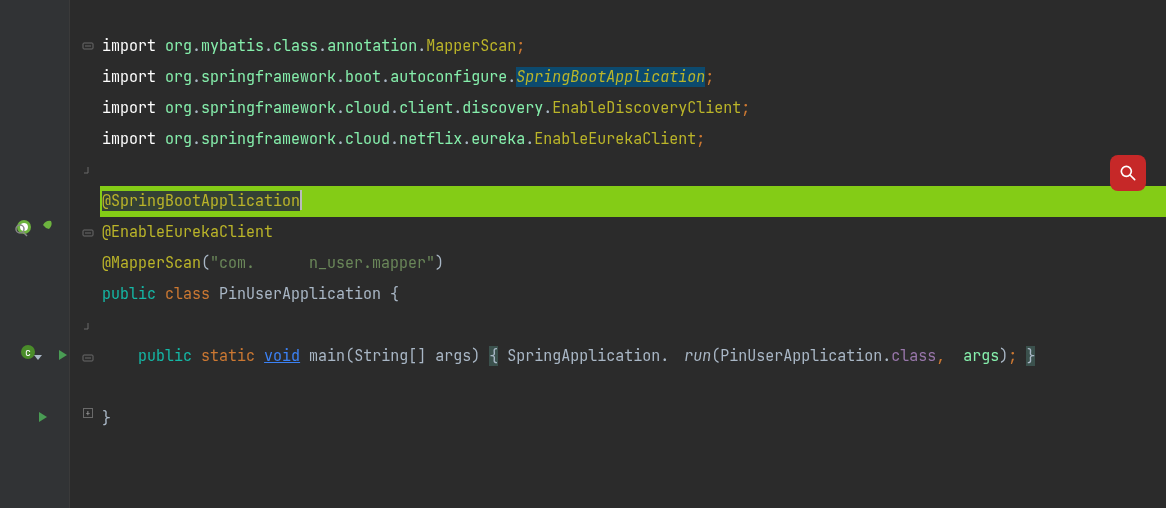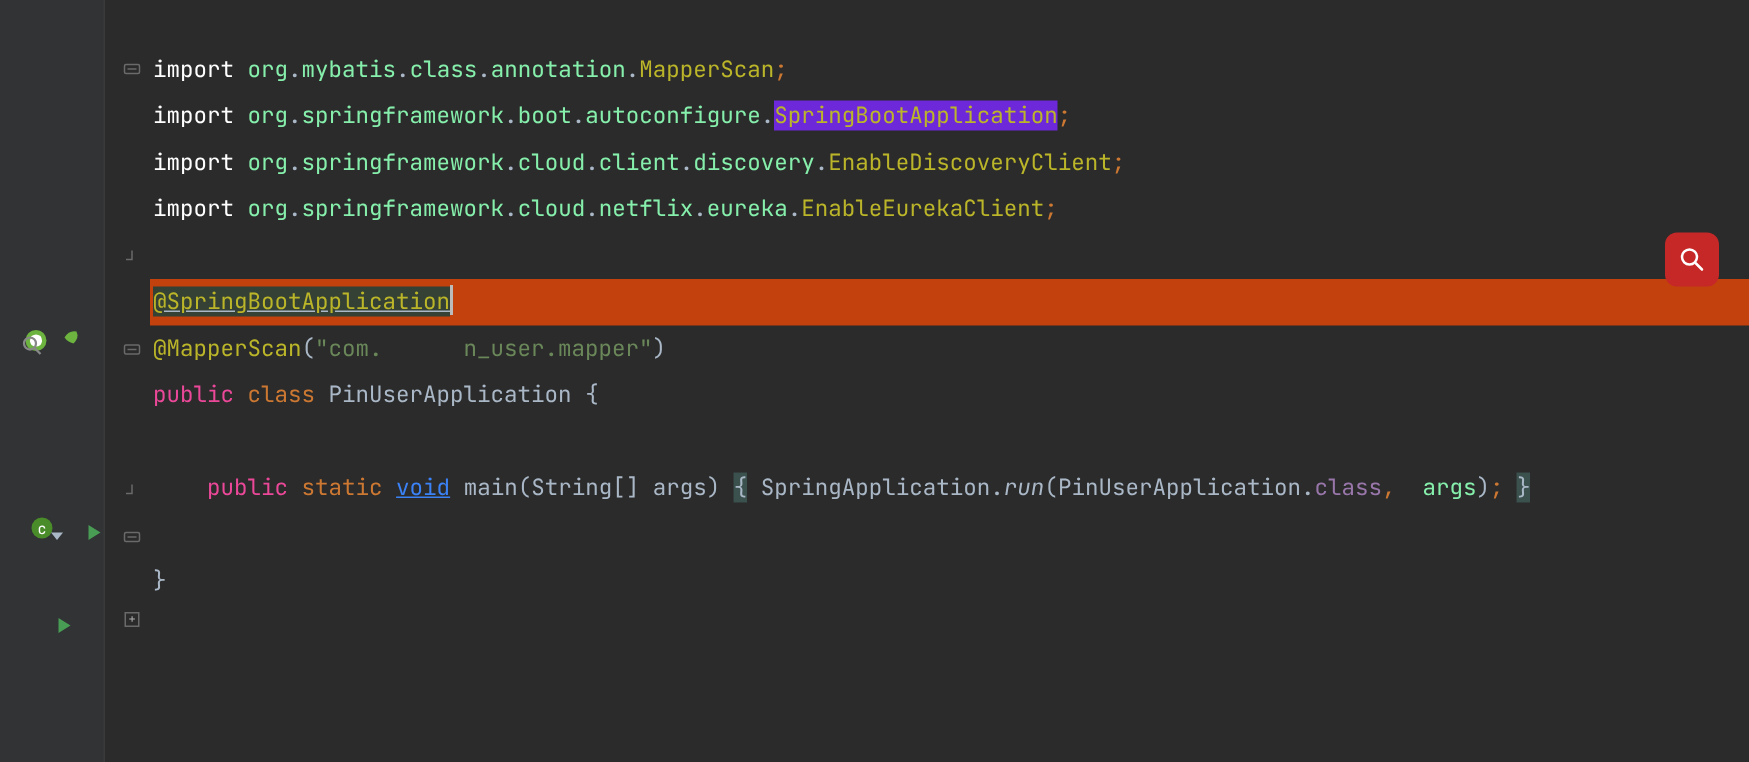"SpringBootApplication" .cls-highlight { background: #6d28d9 -> #0c4a6e; font-style: none -> italic }
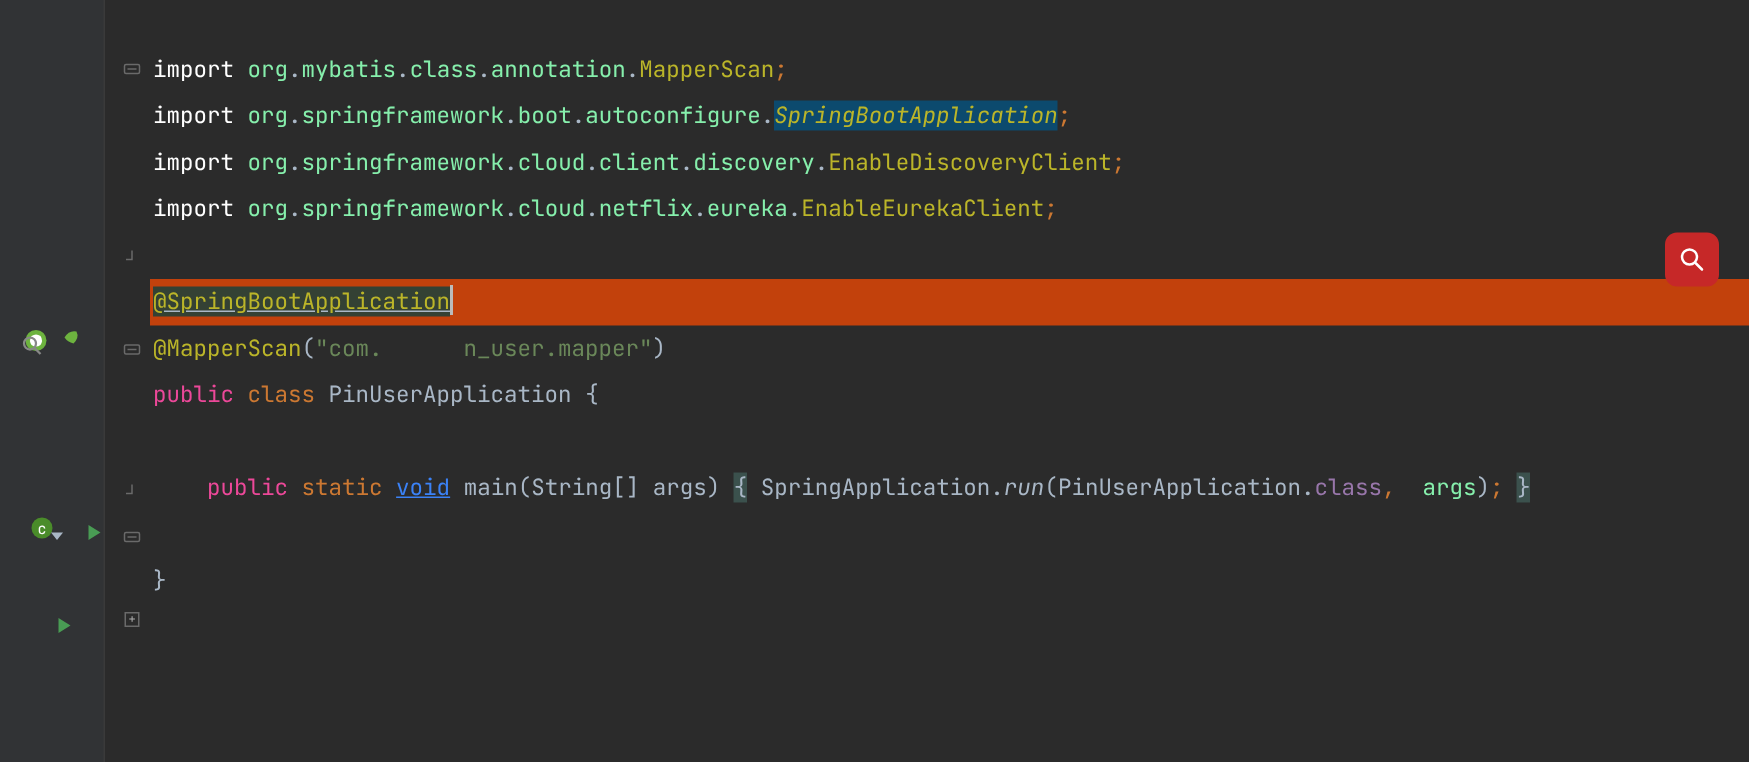"@SpringBootApplication" .current-line { background: #c2410c -> #84cc16; text-decoration: underline -> none }
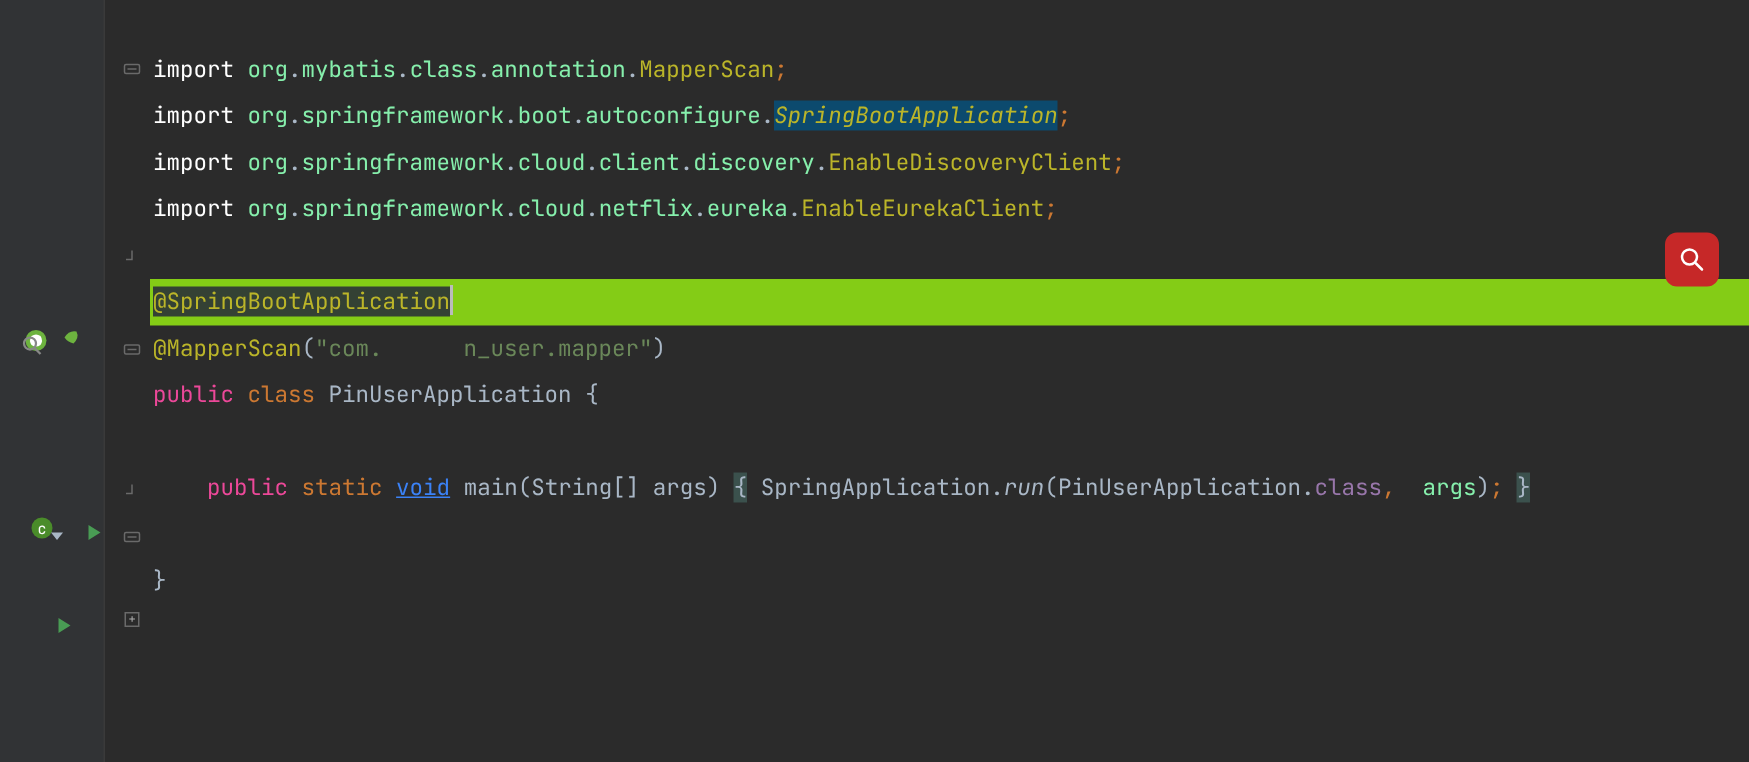"@EnableEurekaClient" div.code-line { html: none -> <div><span>@EnableEurekaClient</span></div> }
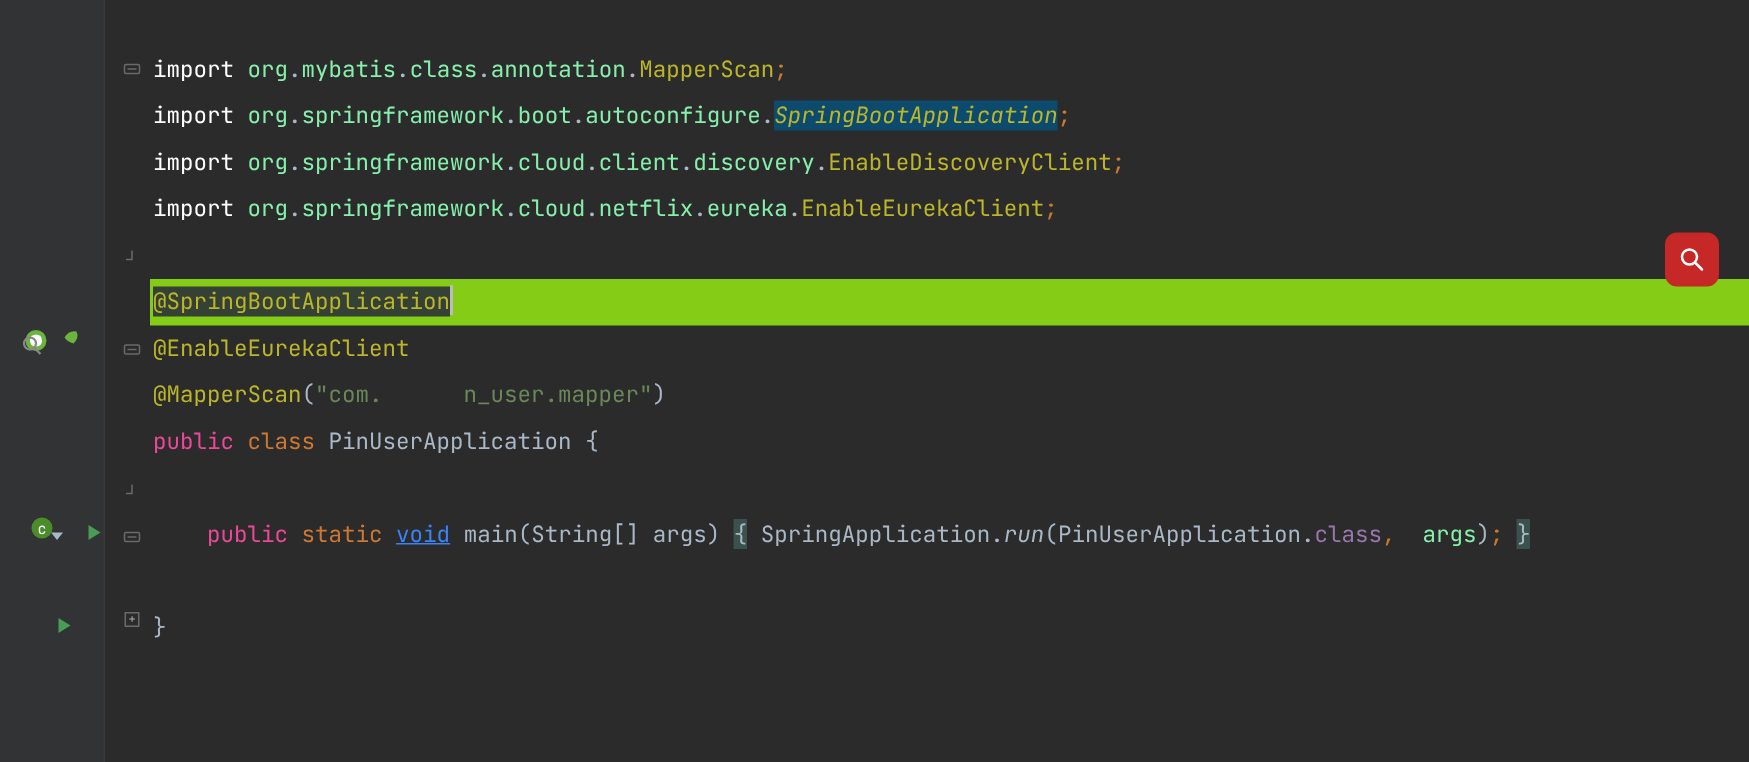"public" .kw-public { color: #ec4899 -> #14b8a6 }
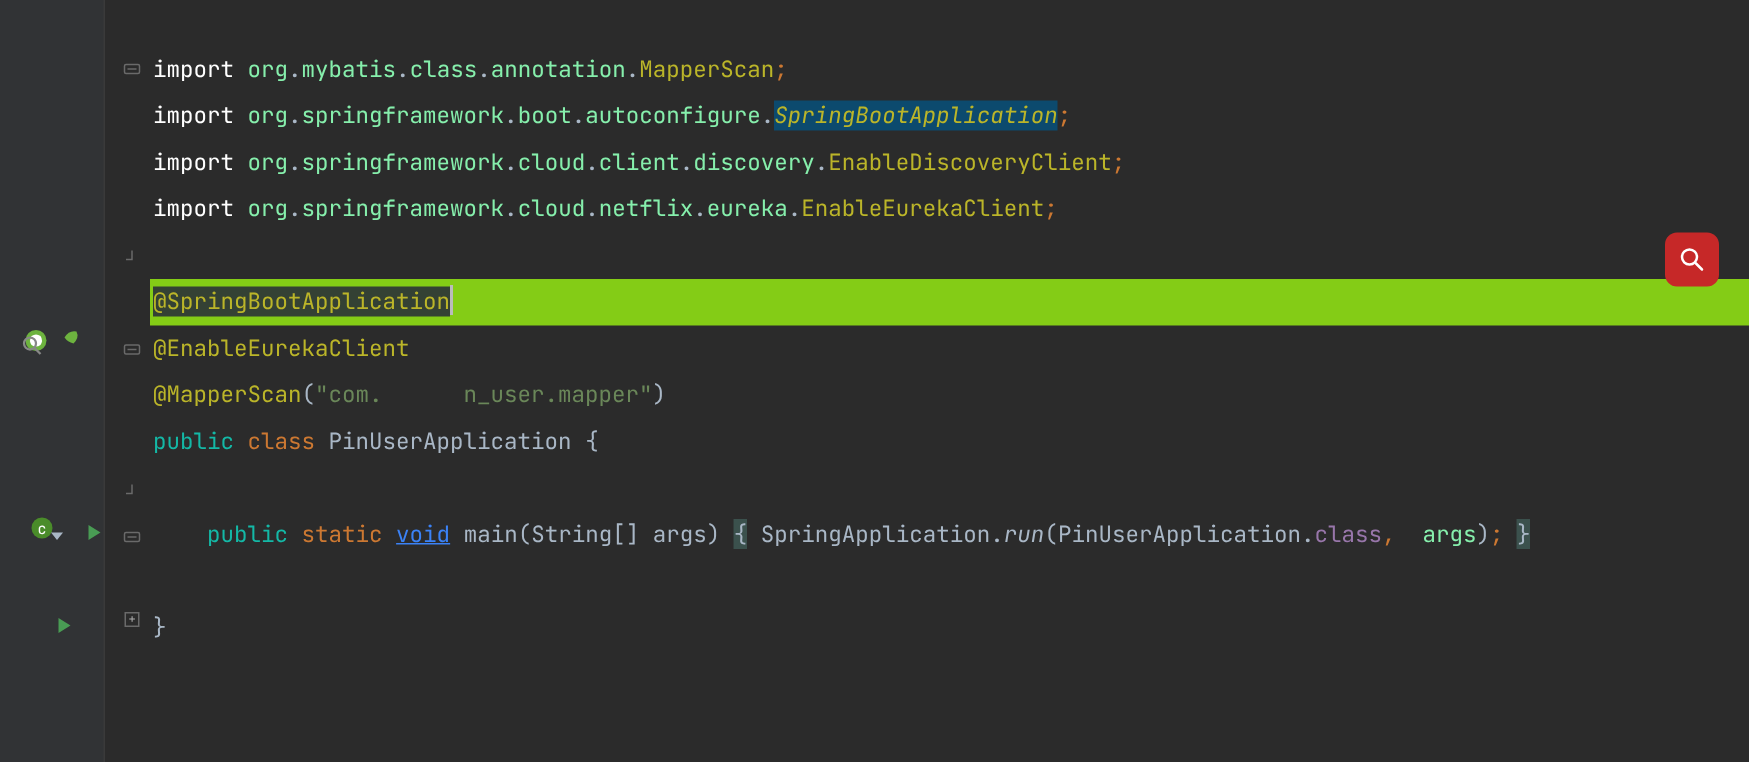"run" .method-italic { margin-left: none -> 15px }
